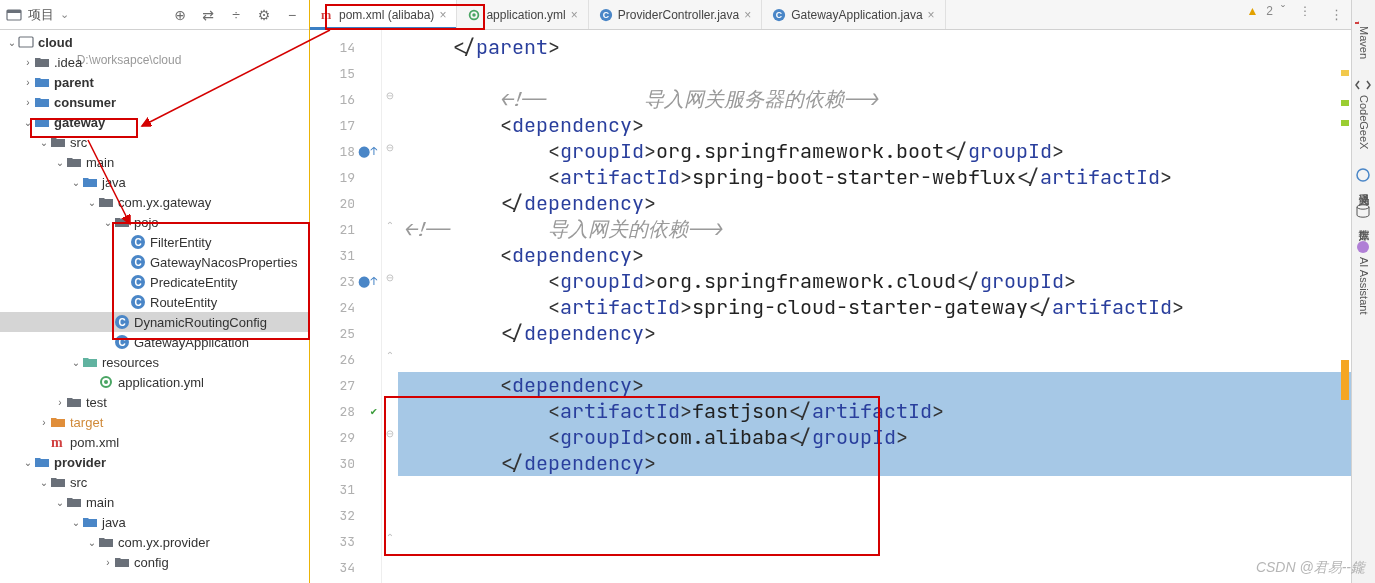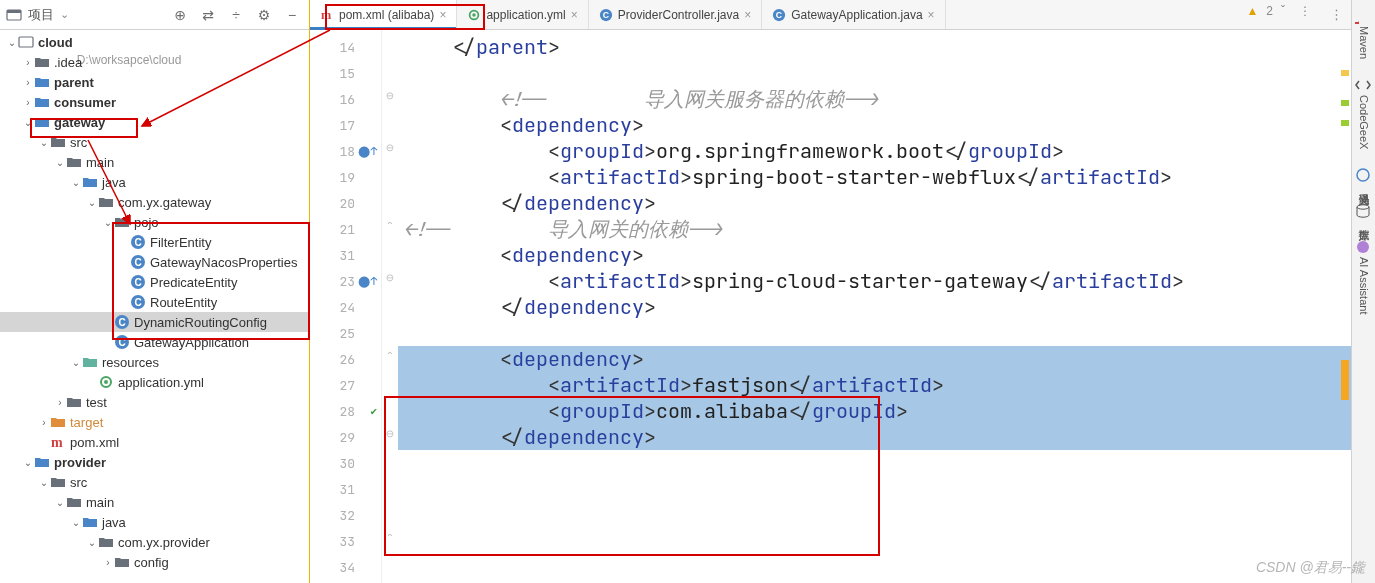"<groupId>org.springframework.cloud</grou" div.code-line { html: none -> <div> <span>&lt;</span><span>groupId</span><span>&gt;</span><span>org.springframework.cloud</span><span>&lt;/</span><span>groupId</span><span>&gt;</span></div> }
